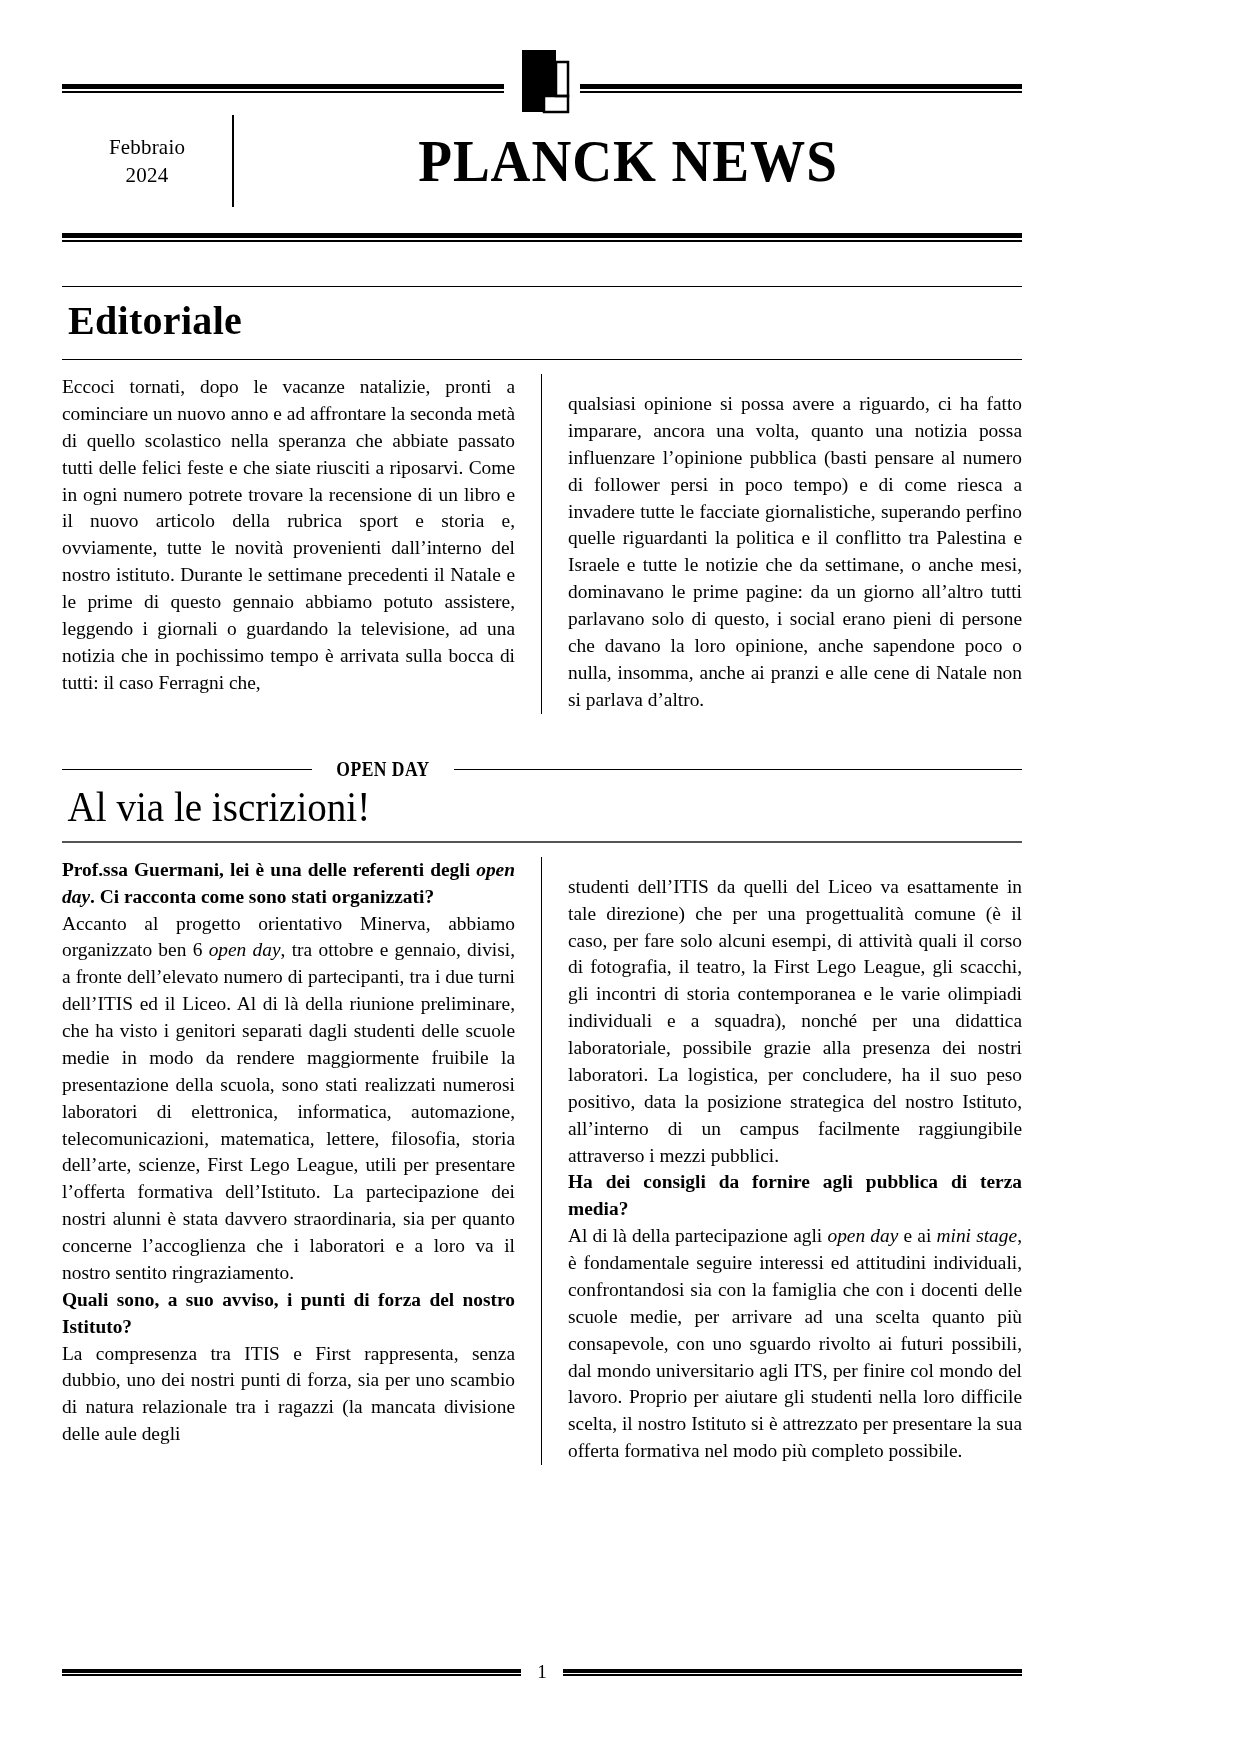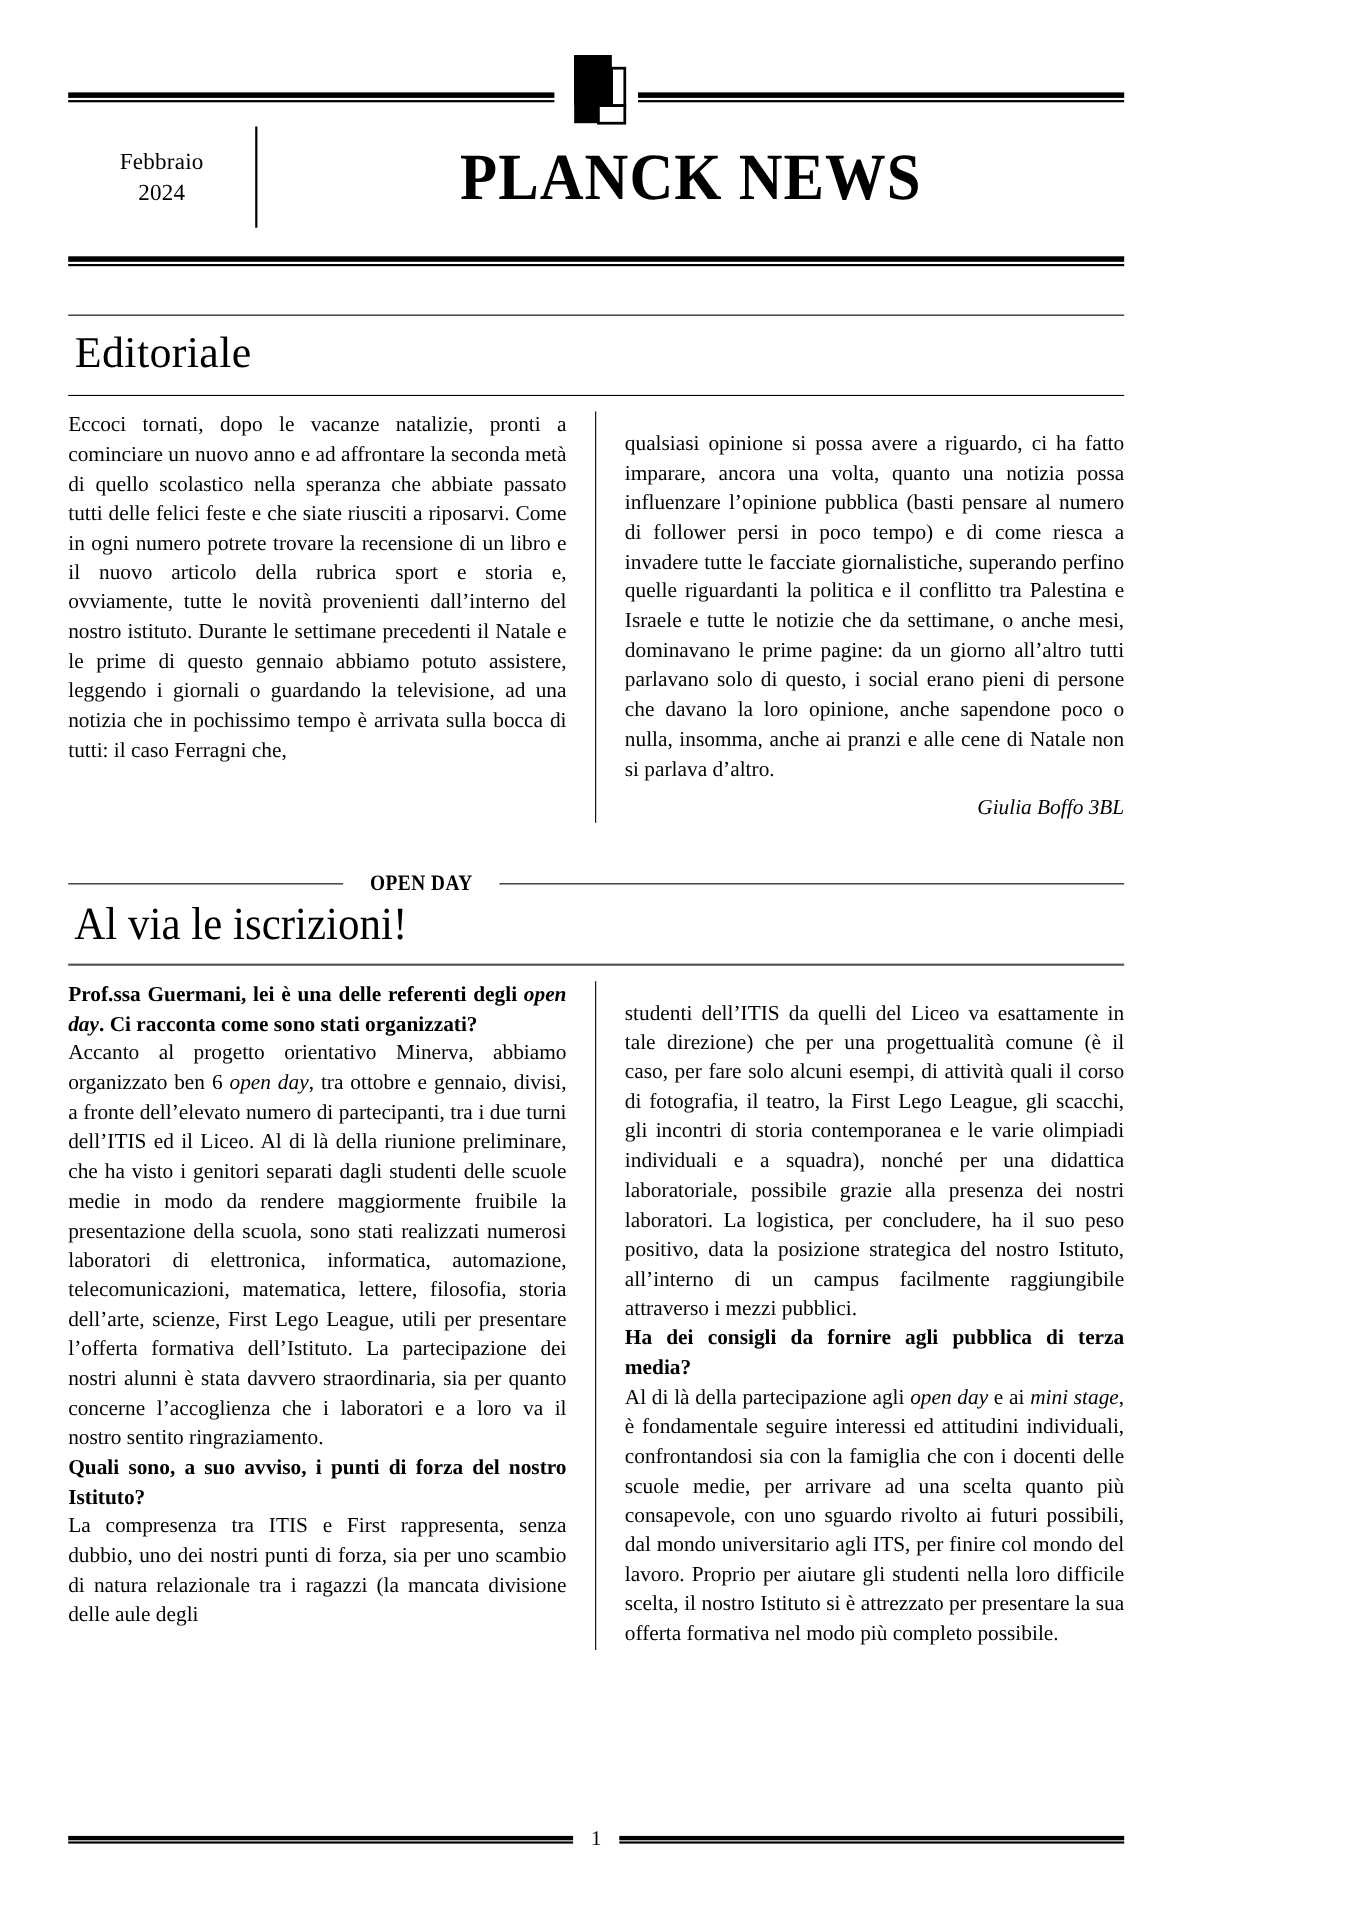"Editoriale" .section-title { font-weight: normal -> bold }
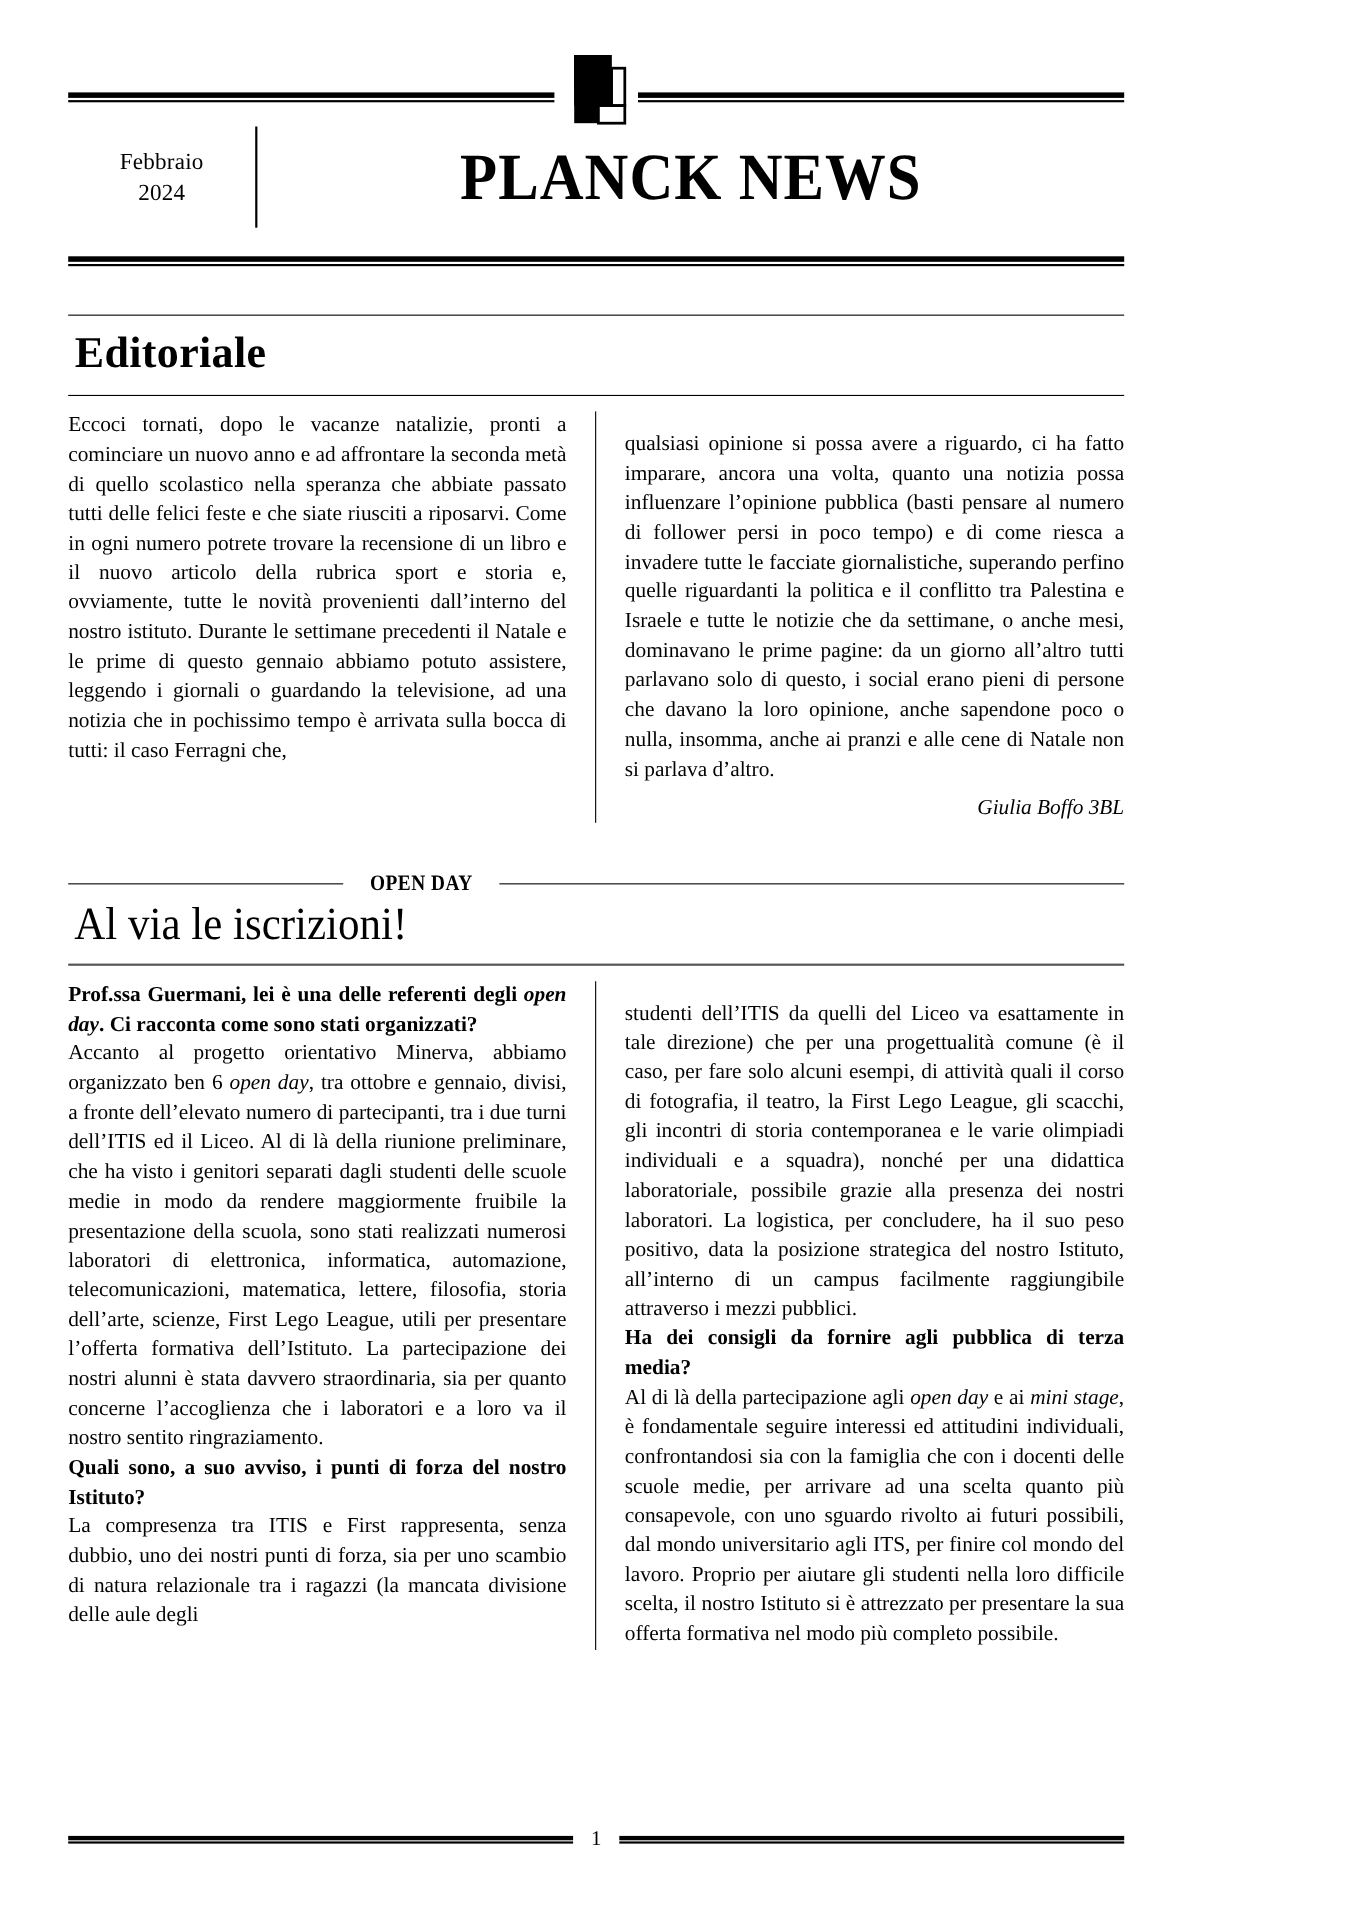"Giulia Boffo 3BL" div.byline { html: <div>Giulia Boffo 3BL</div> -> none }
